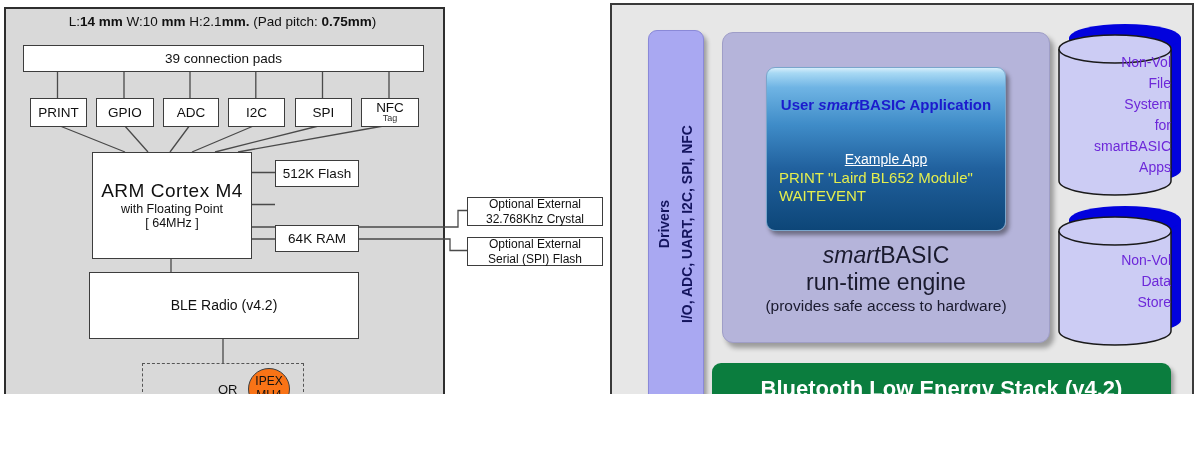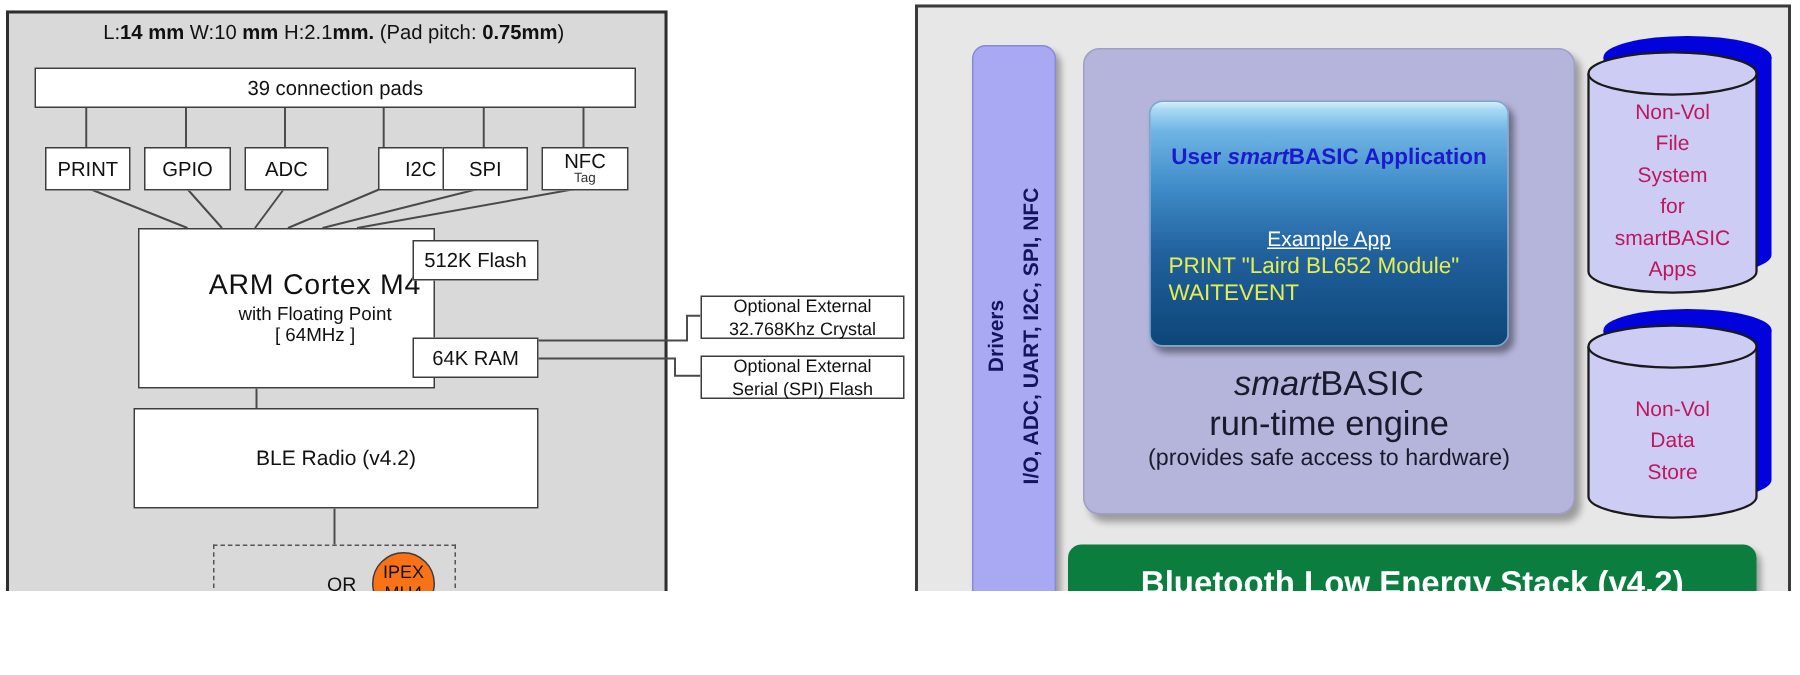"Non-Vol" .cyl-text { color: #be185d -> #6d28d9; margin-top: 12px -> none; text-align: center -> right }
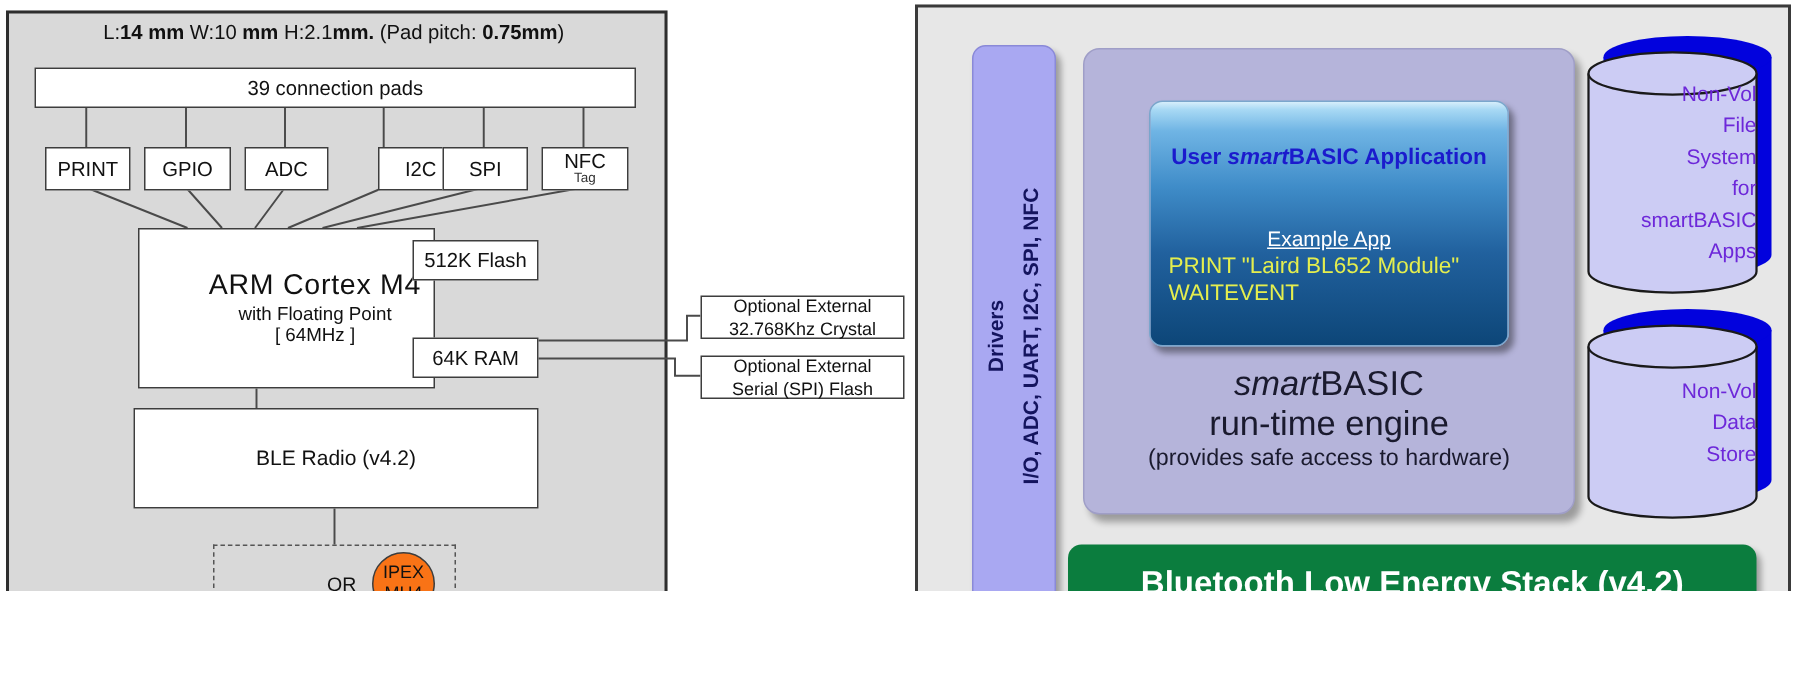"I2C" div.wbox { margin-left: 24px -> none }
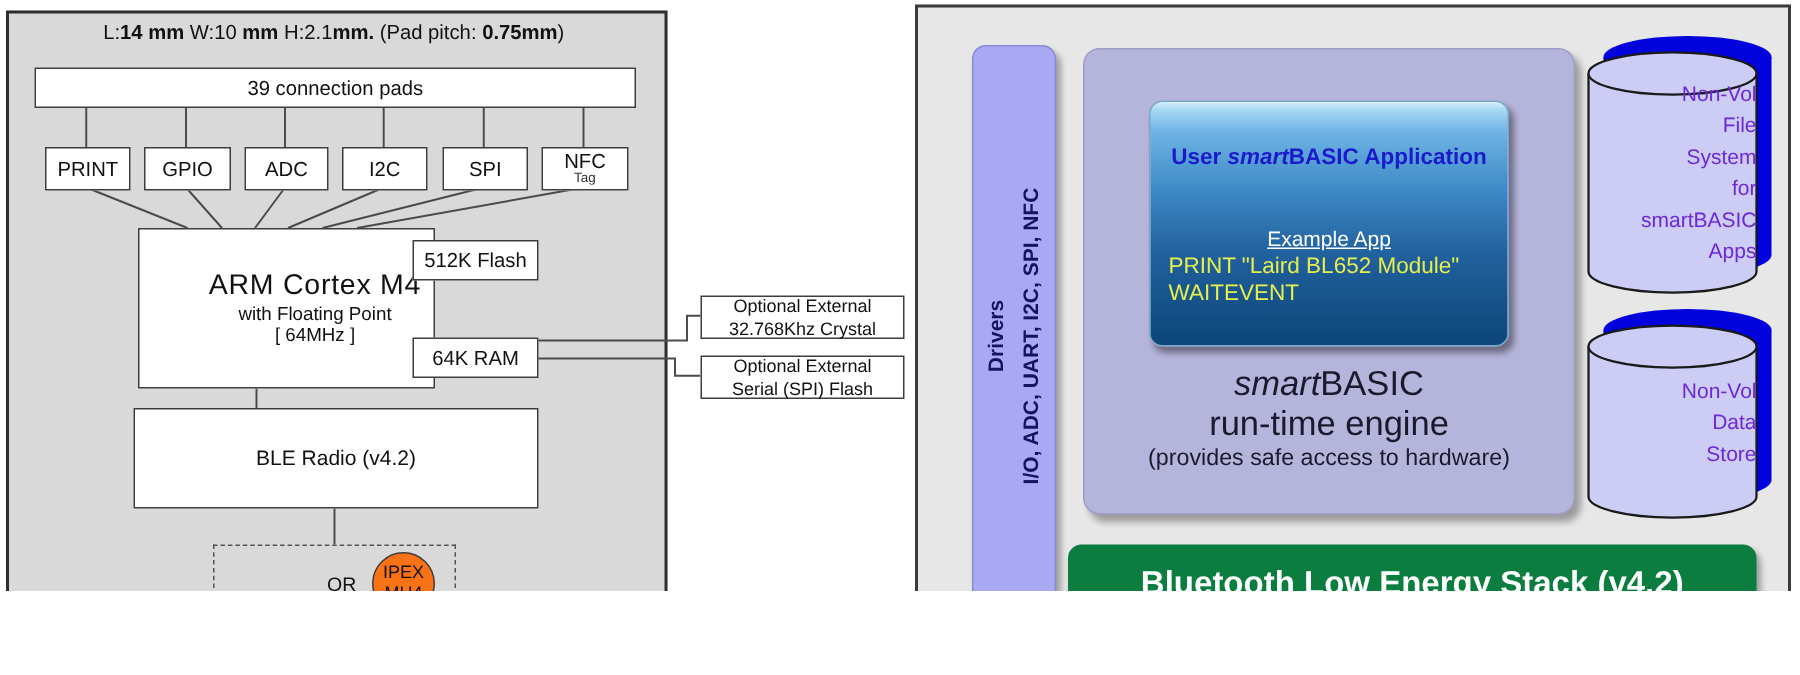"ARM Cortex M4" div.wbox { padding-left: 38px -> none }
